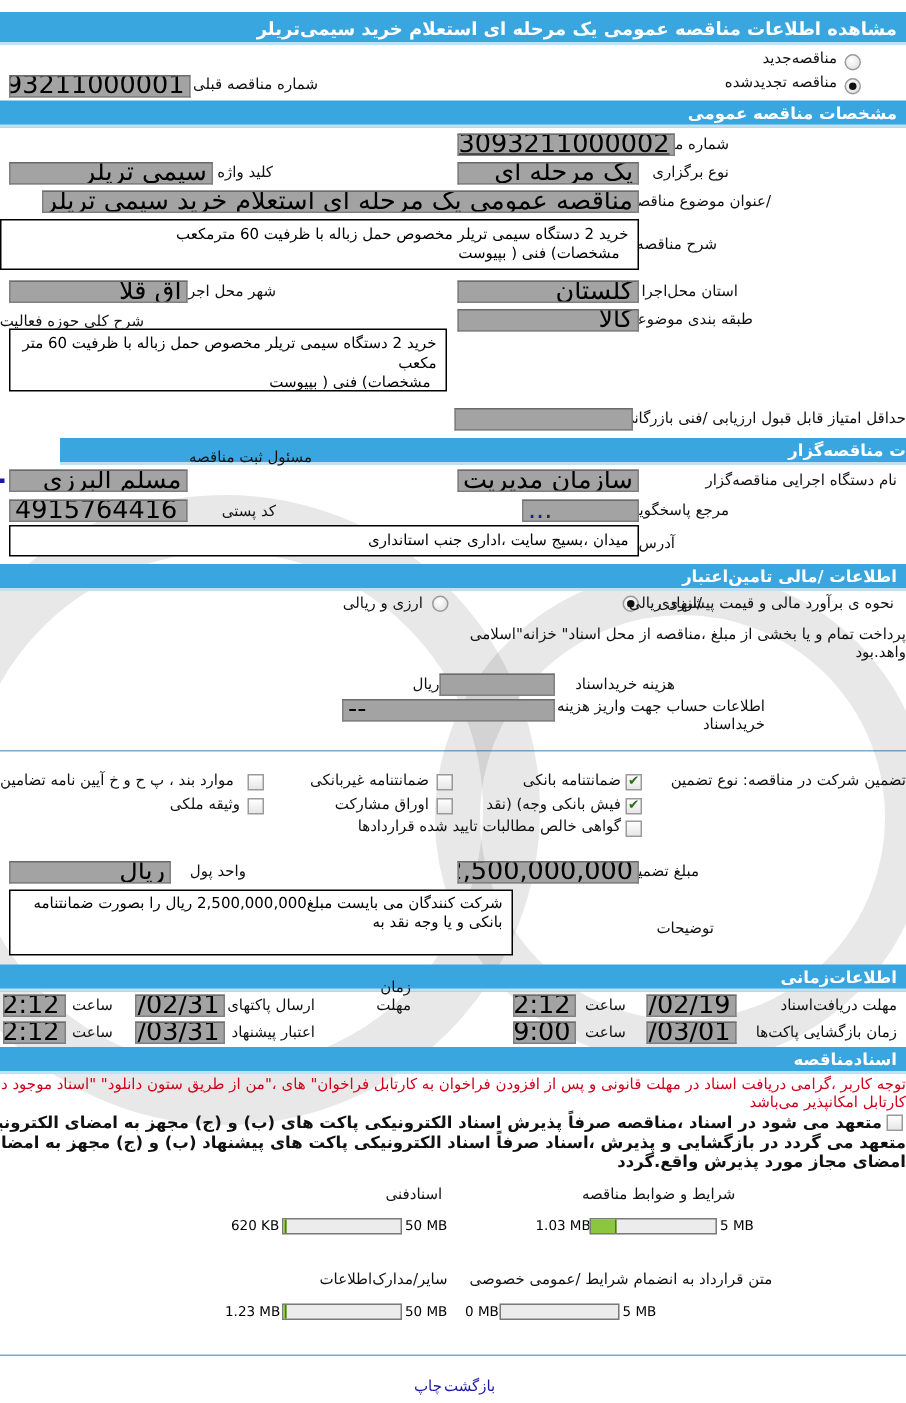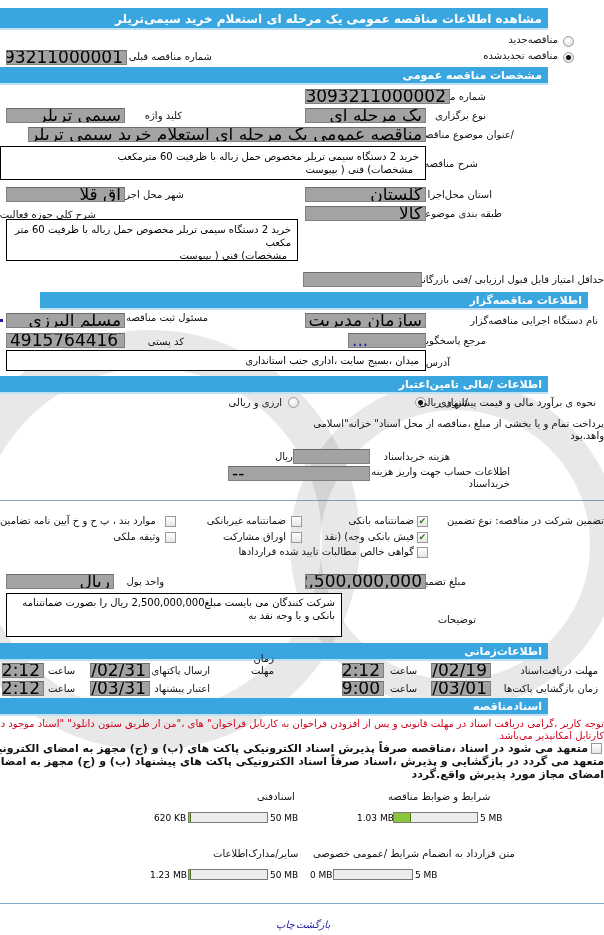"مشاهده اطلاعات مناقصه عمومی یک" .hdr { width: 548px -> 604px }
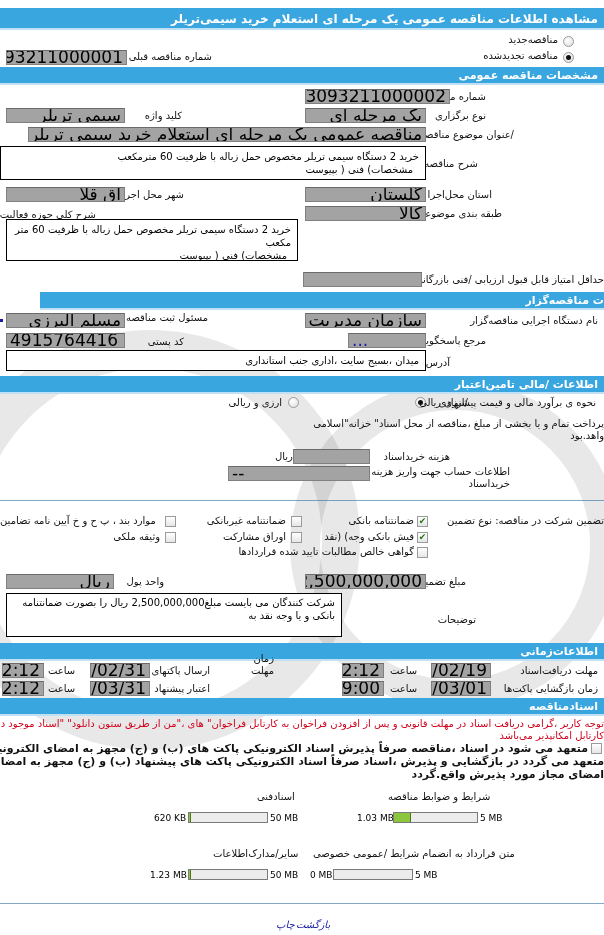"سیمی تریلر" div.fld { width: 119px -> 136px }
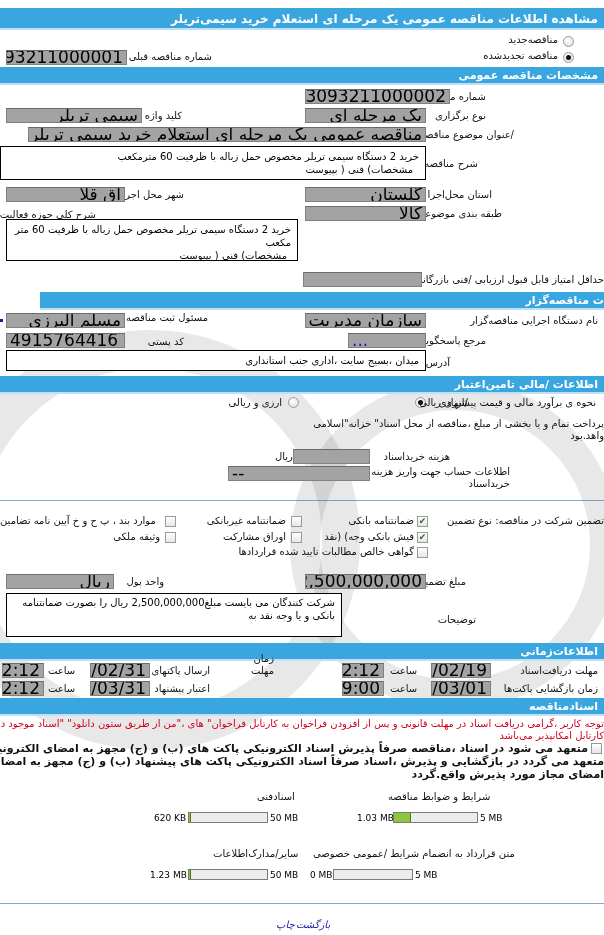"مسئول ثبت مناقصه" div.lbl { top: 312px -> 300px }
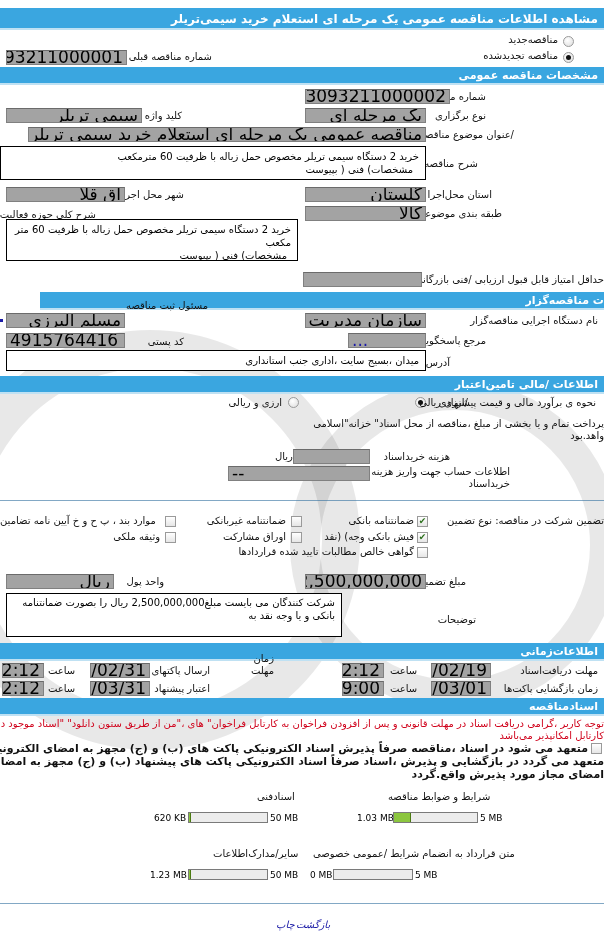"چاپ" .link { font-style: italic -> none }
